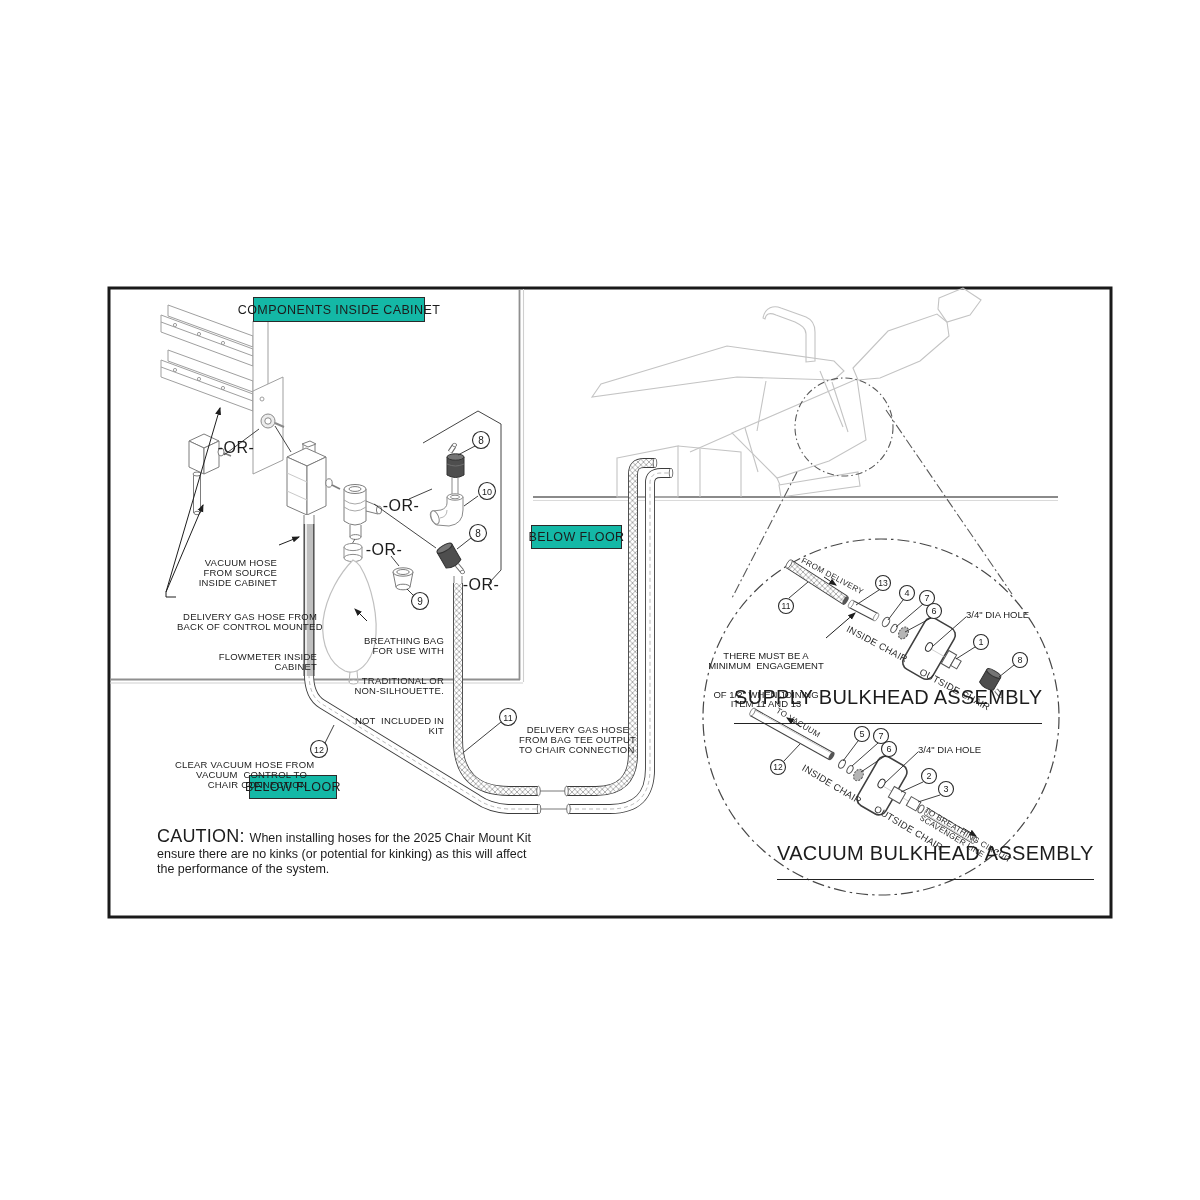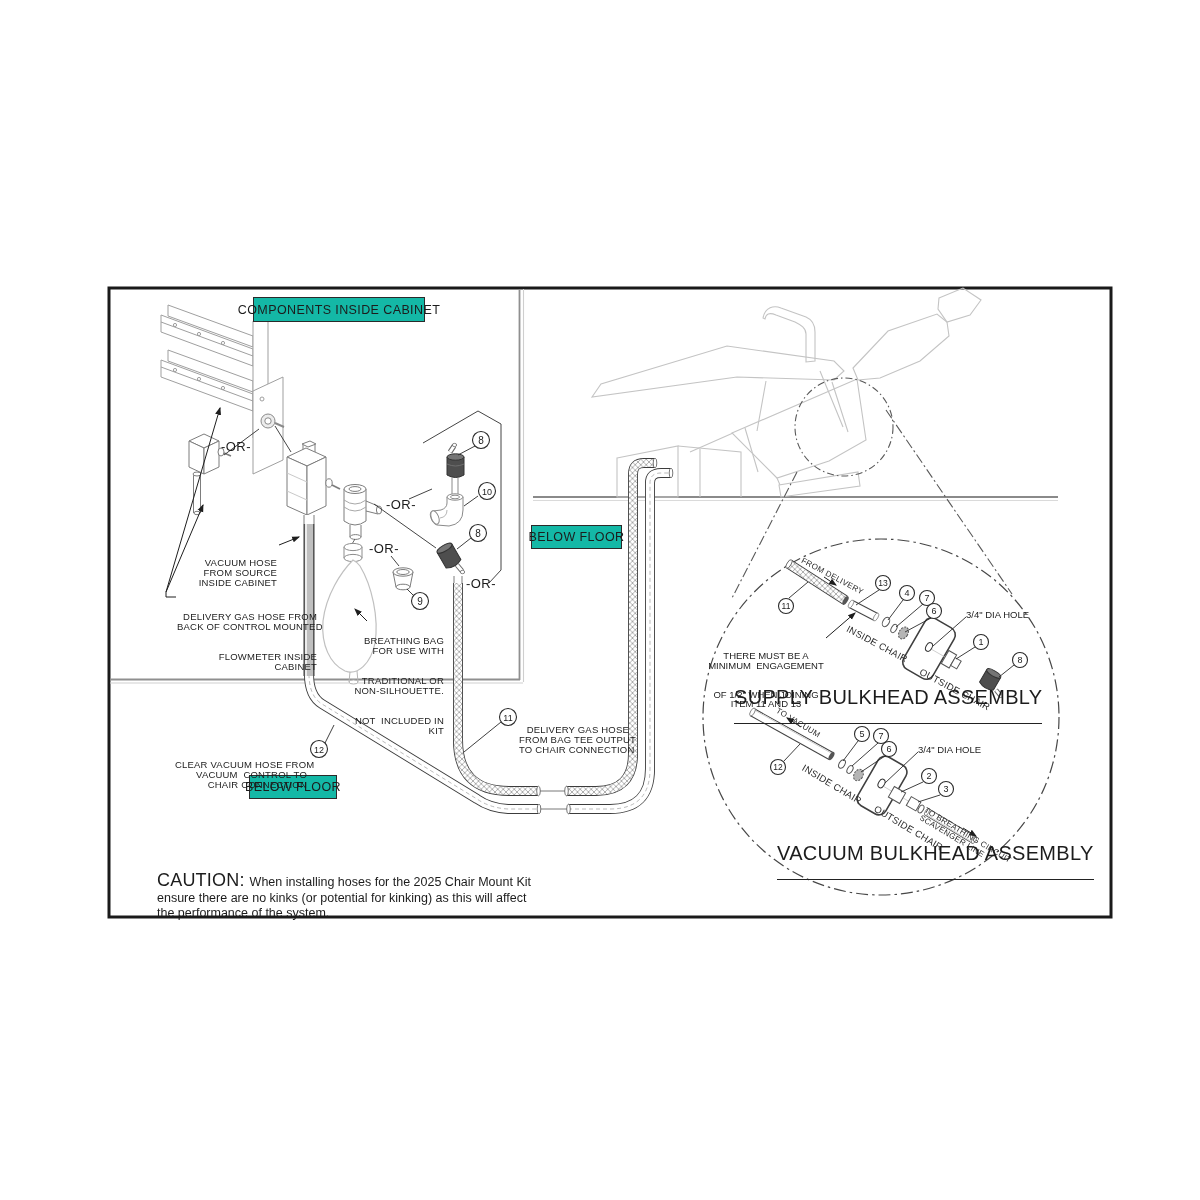"-OR-" .orlbl { font-size: 13px -> 16px }
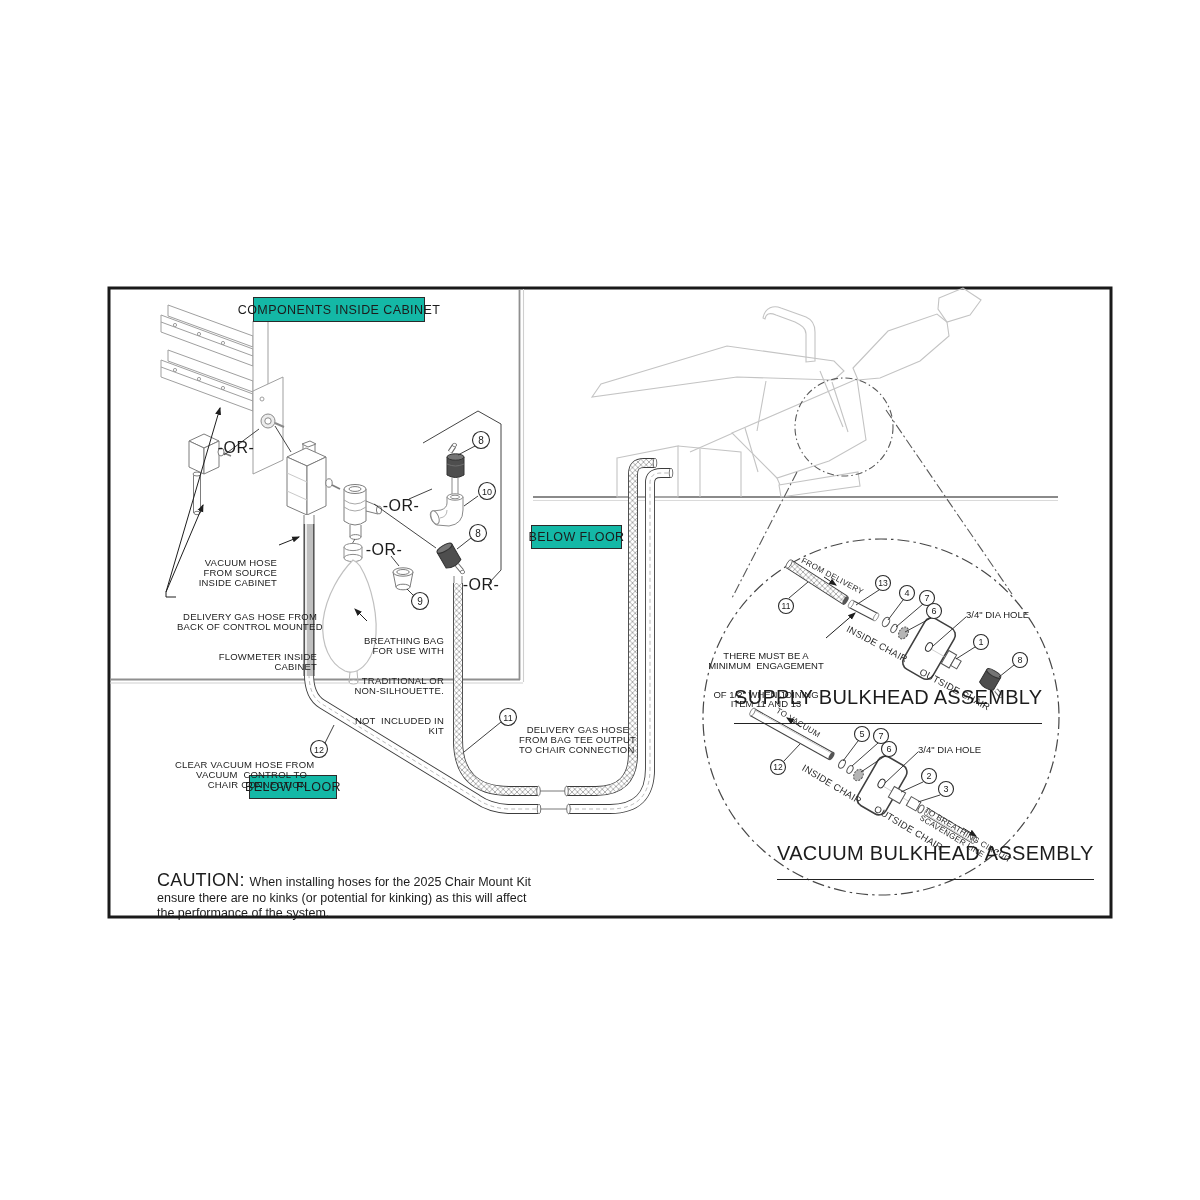"CAUTION: When installing hoses for" .caution { margin-top: 44px -> none }
